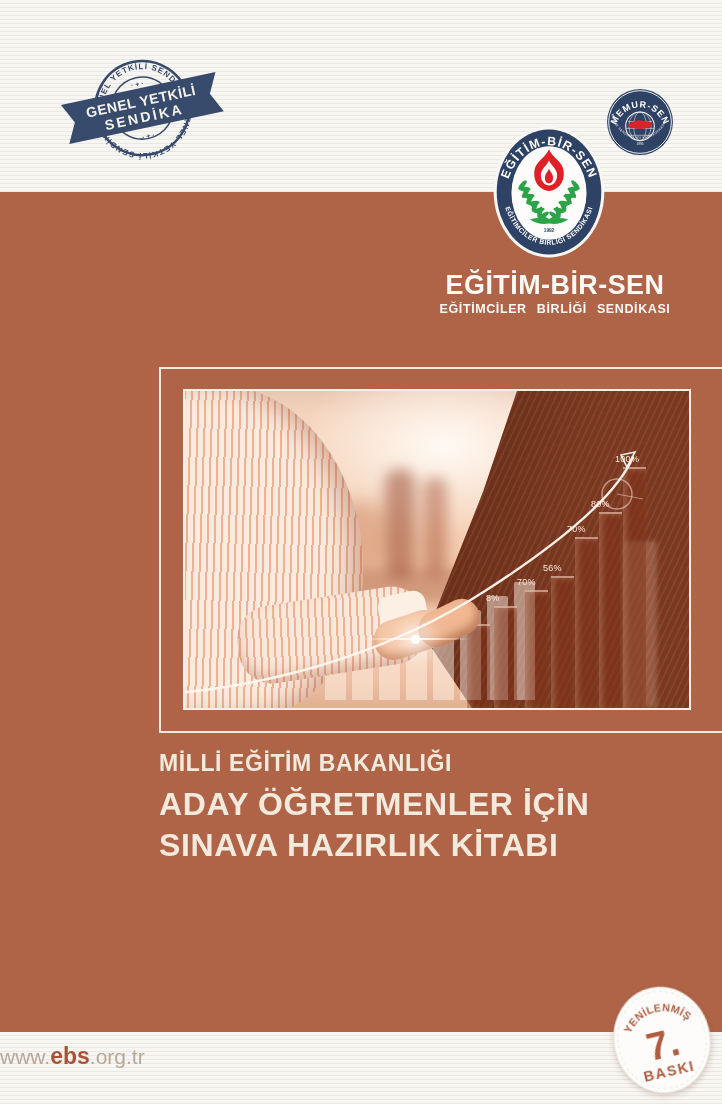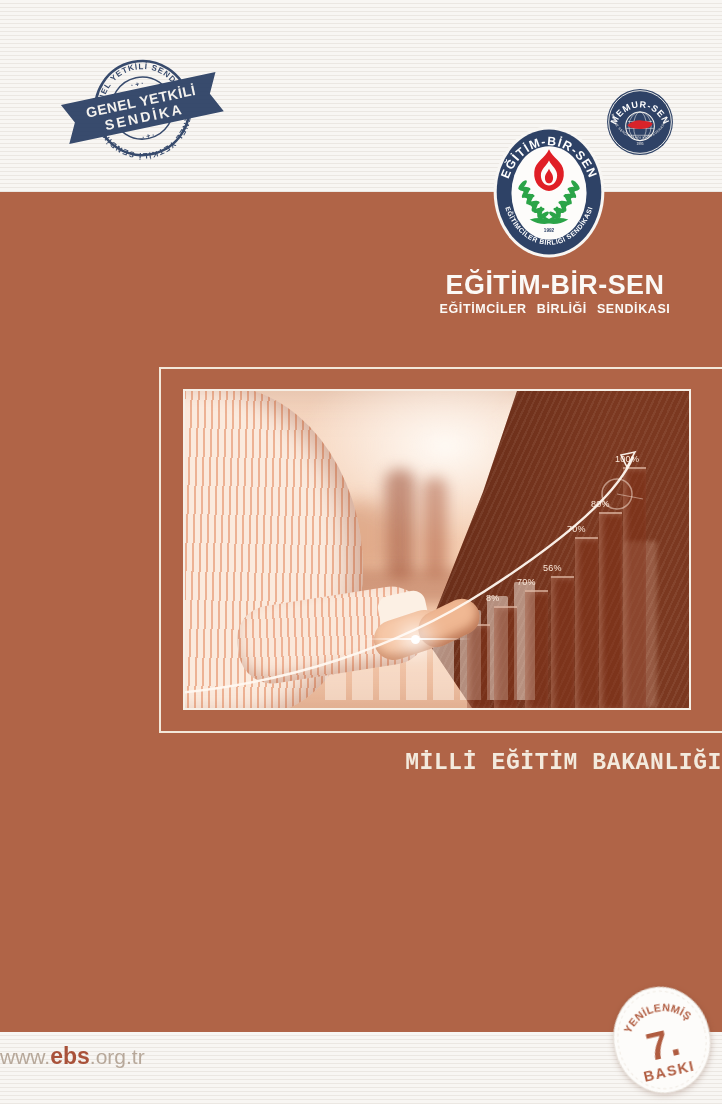"MİLLİ EĞİTİM BAKANLIĞI" .title-block { font-family: Liberation Mono, monospace -> Liberation Sans, sans-serif; text-align: right -> left }
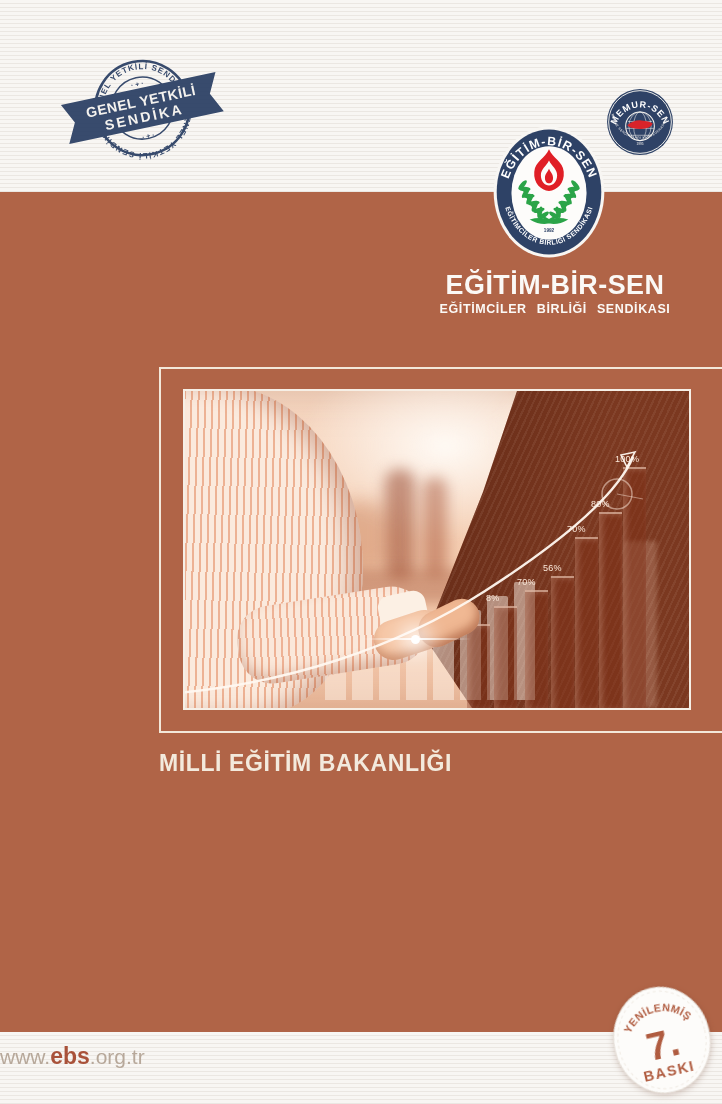"ADAY ÖĞRETMENLER İÇİN" div.title-main { html: none -> <div> <div>ADAY ÖĞRETMENLER İÇİN</div> <div>SINAVA HAZIRLIK KİTABI</div> </div> }
